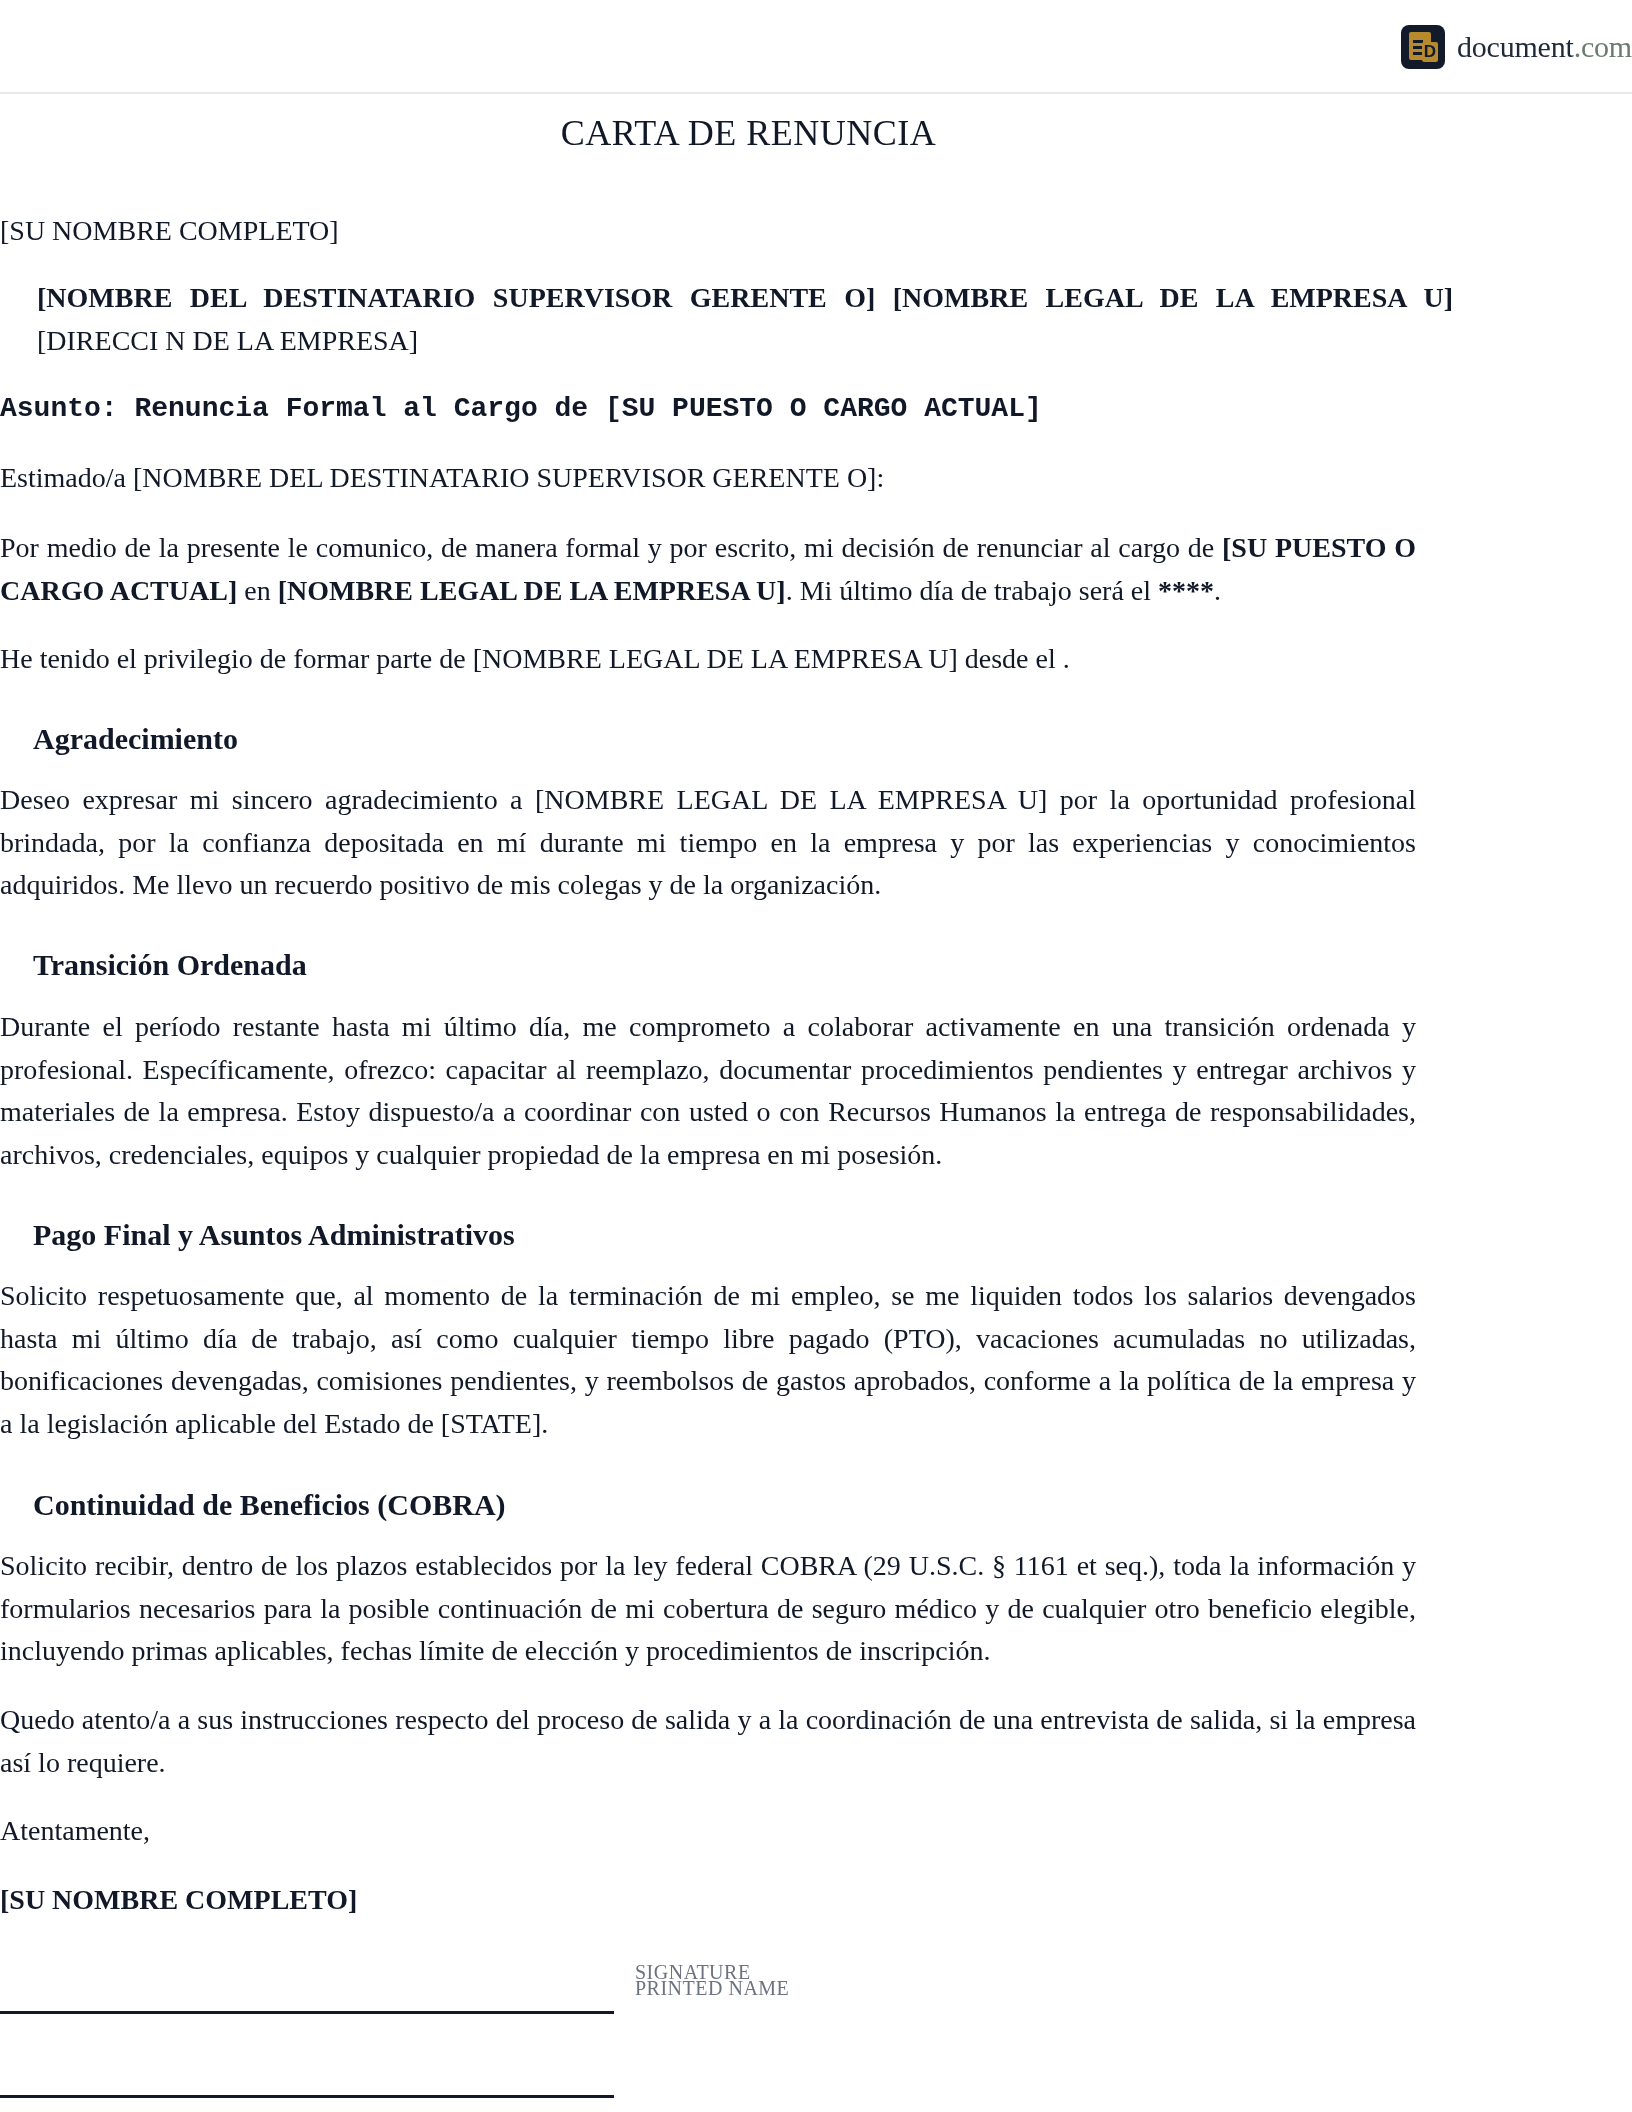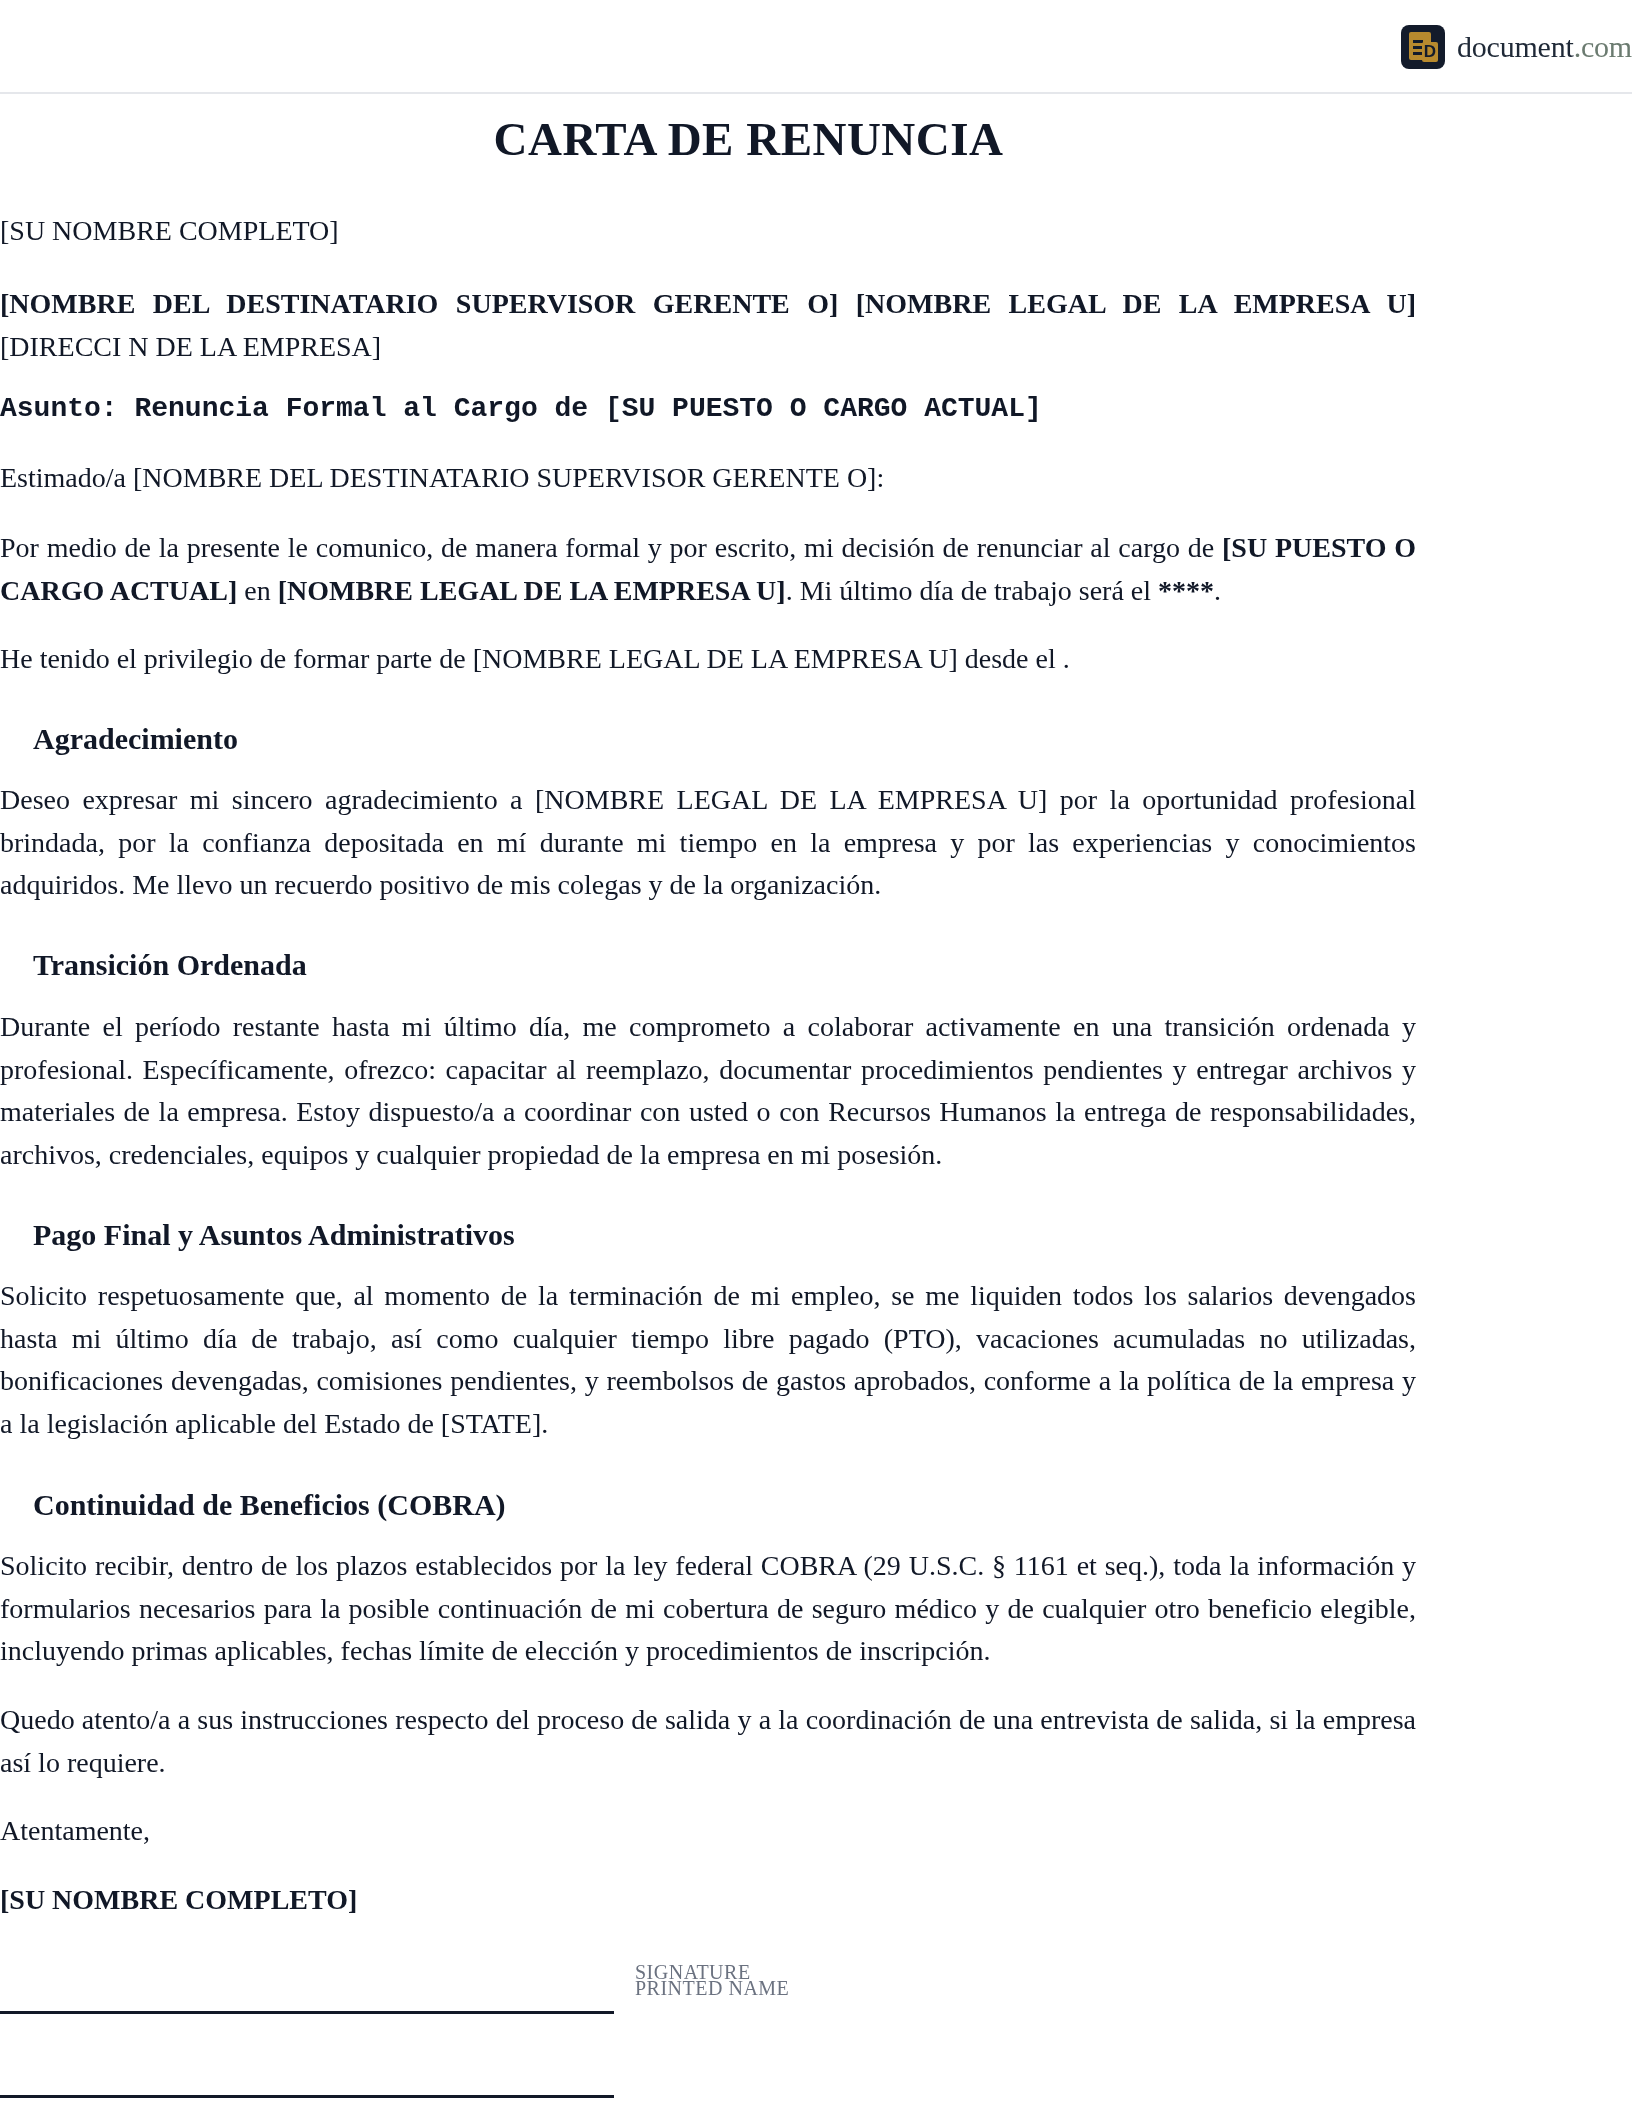"CARTA DE RENUNCIA" h1 { font-size: 47px -> 36px; font-weight: bold -> normal }
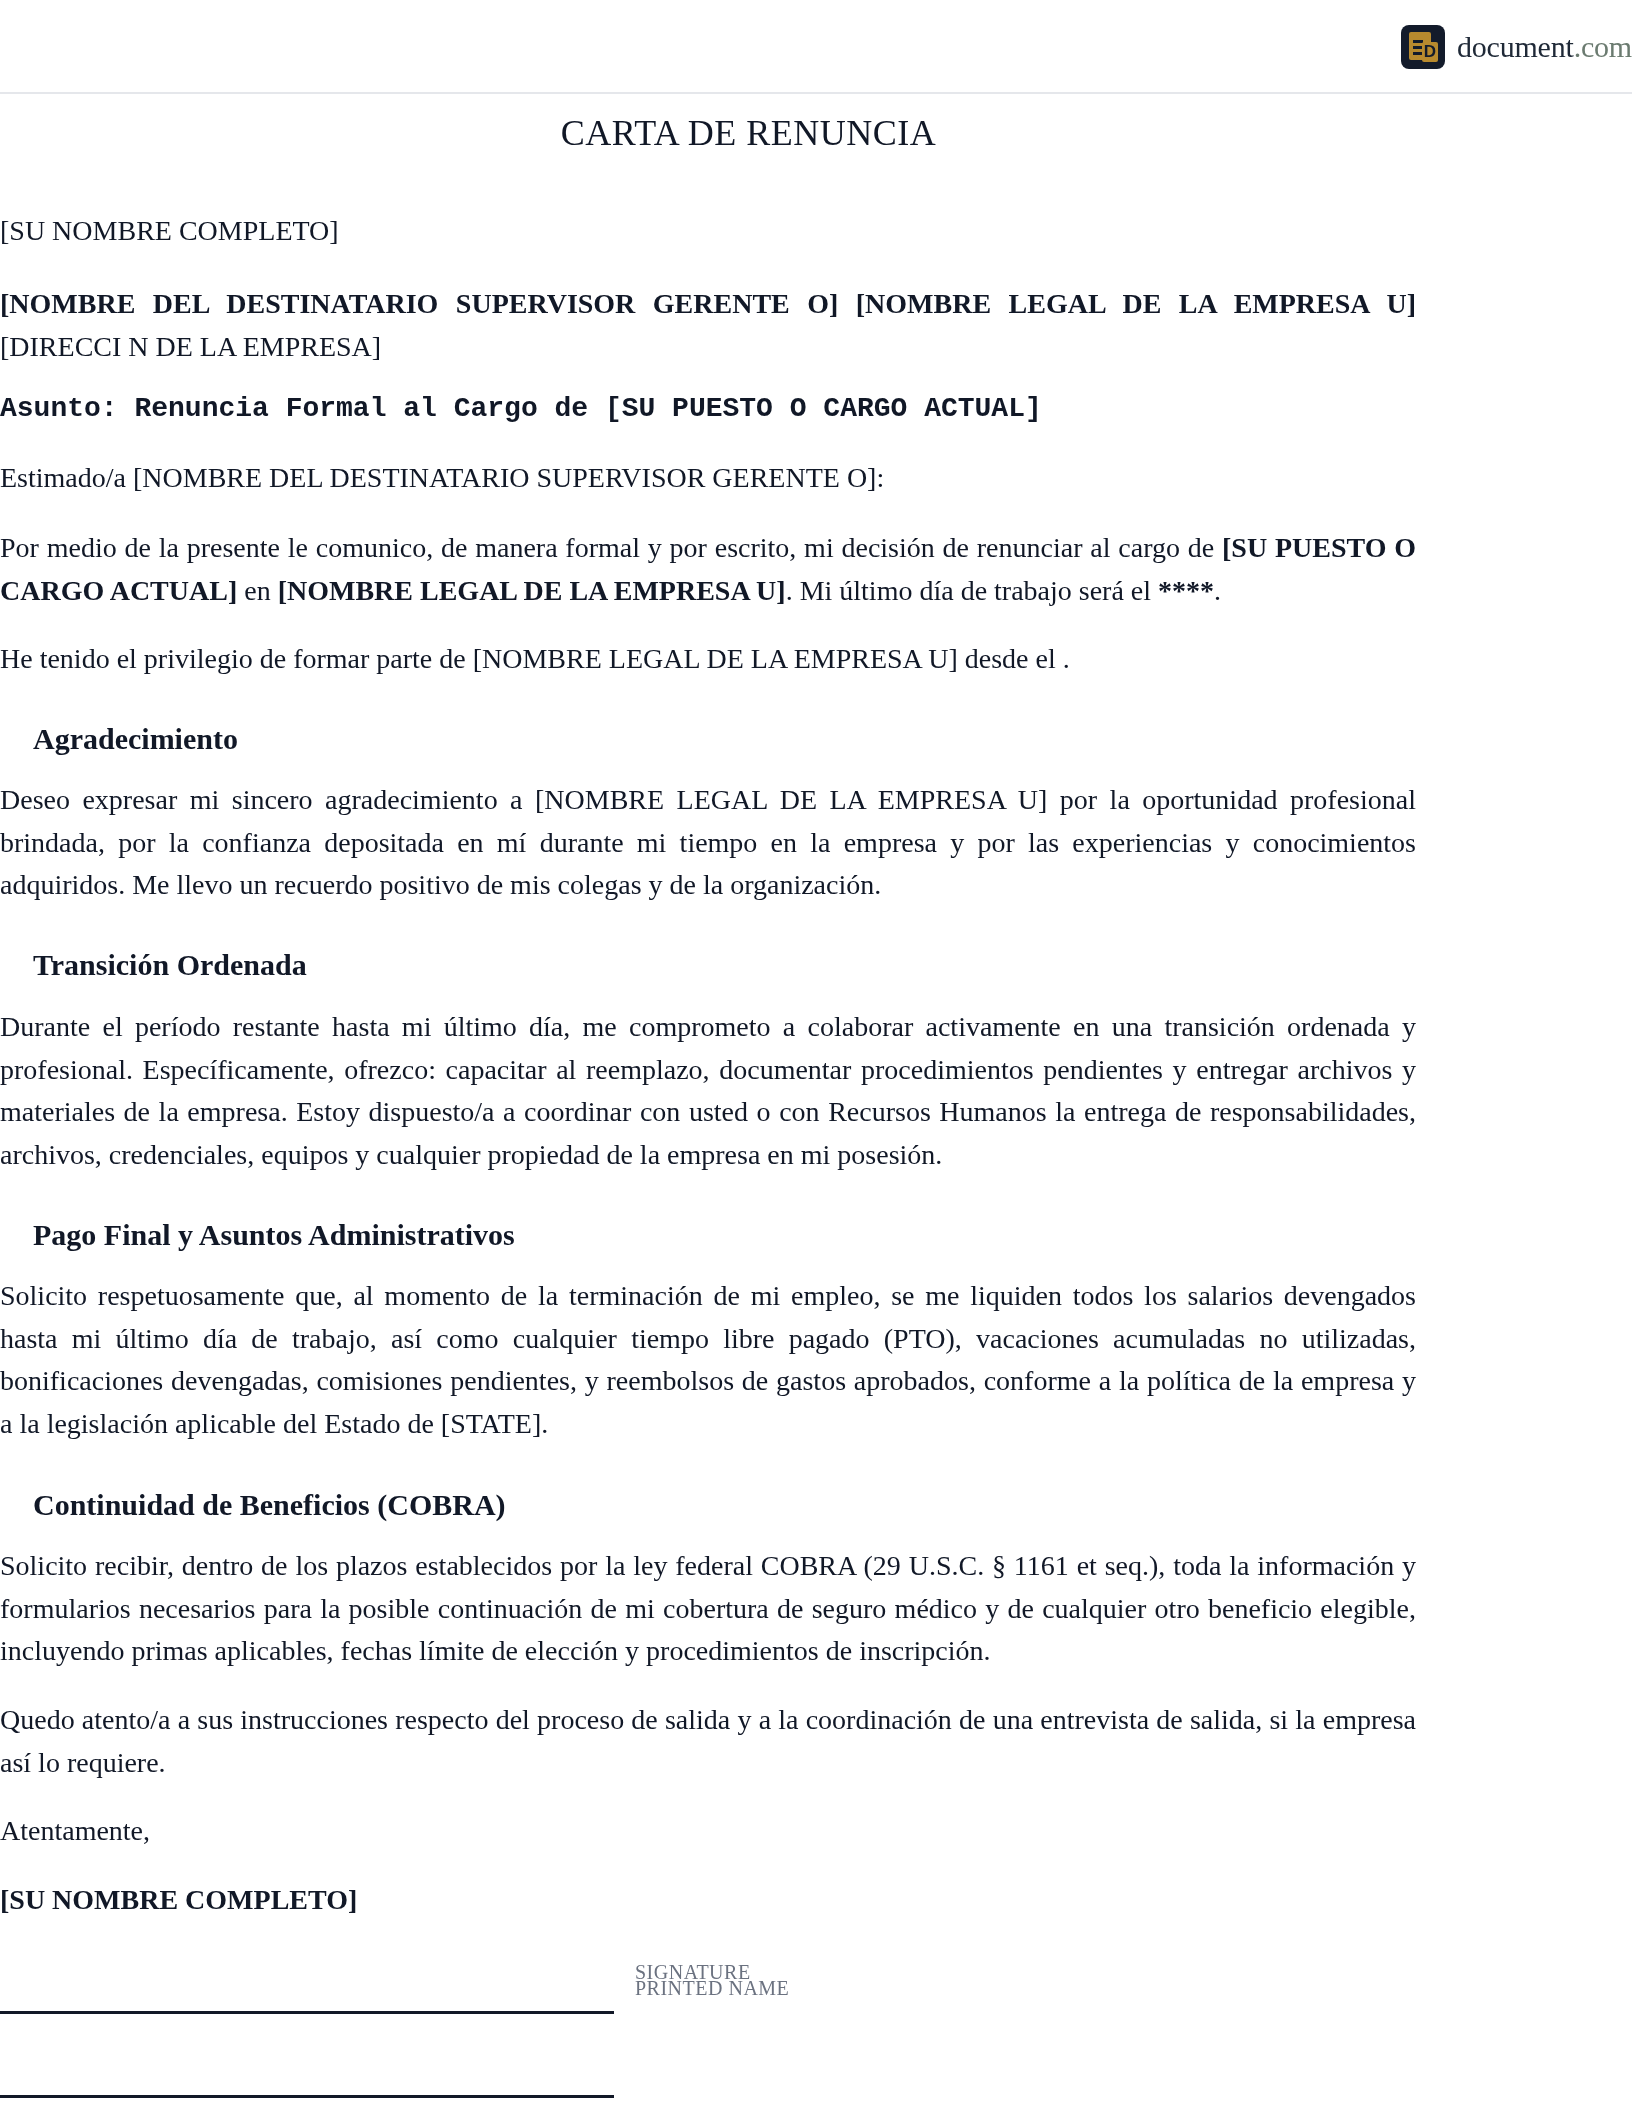"[NOMBRE DEL DESTINATARIO SUPERVISOR" p.p { padding-left: none -> 37px; top: 191px -> 185px }
